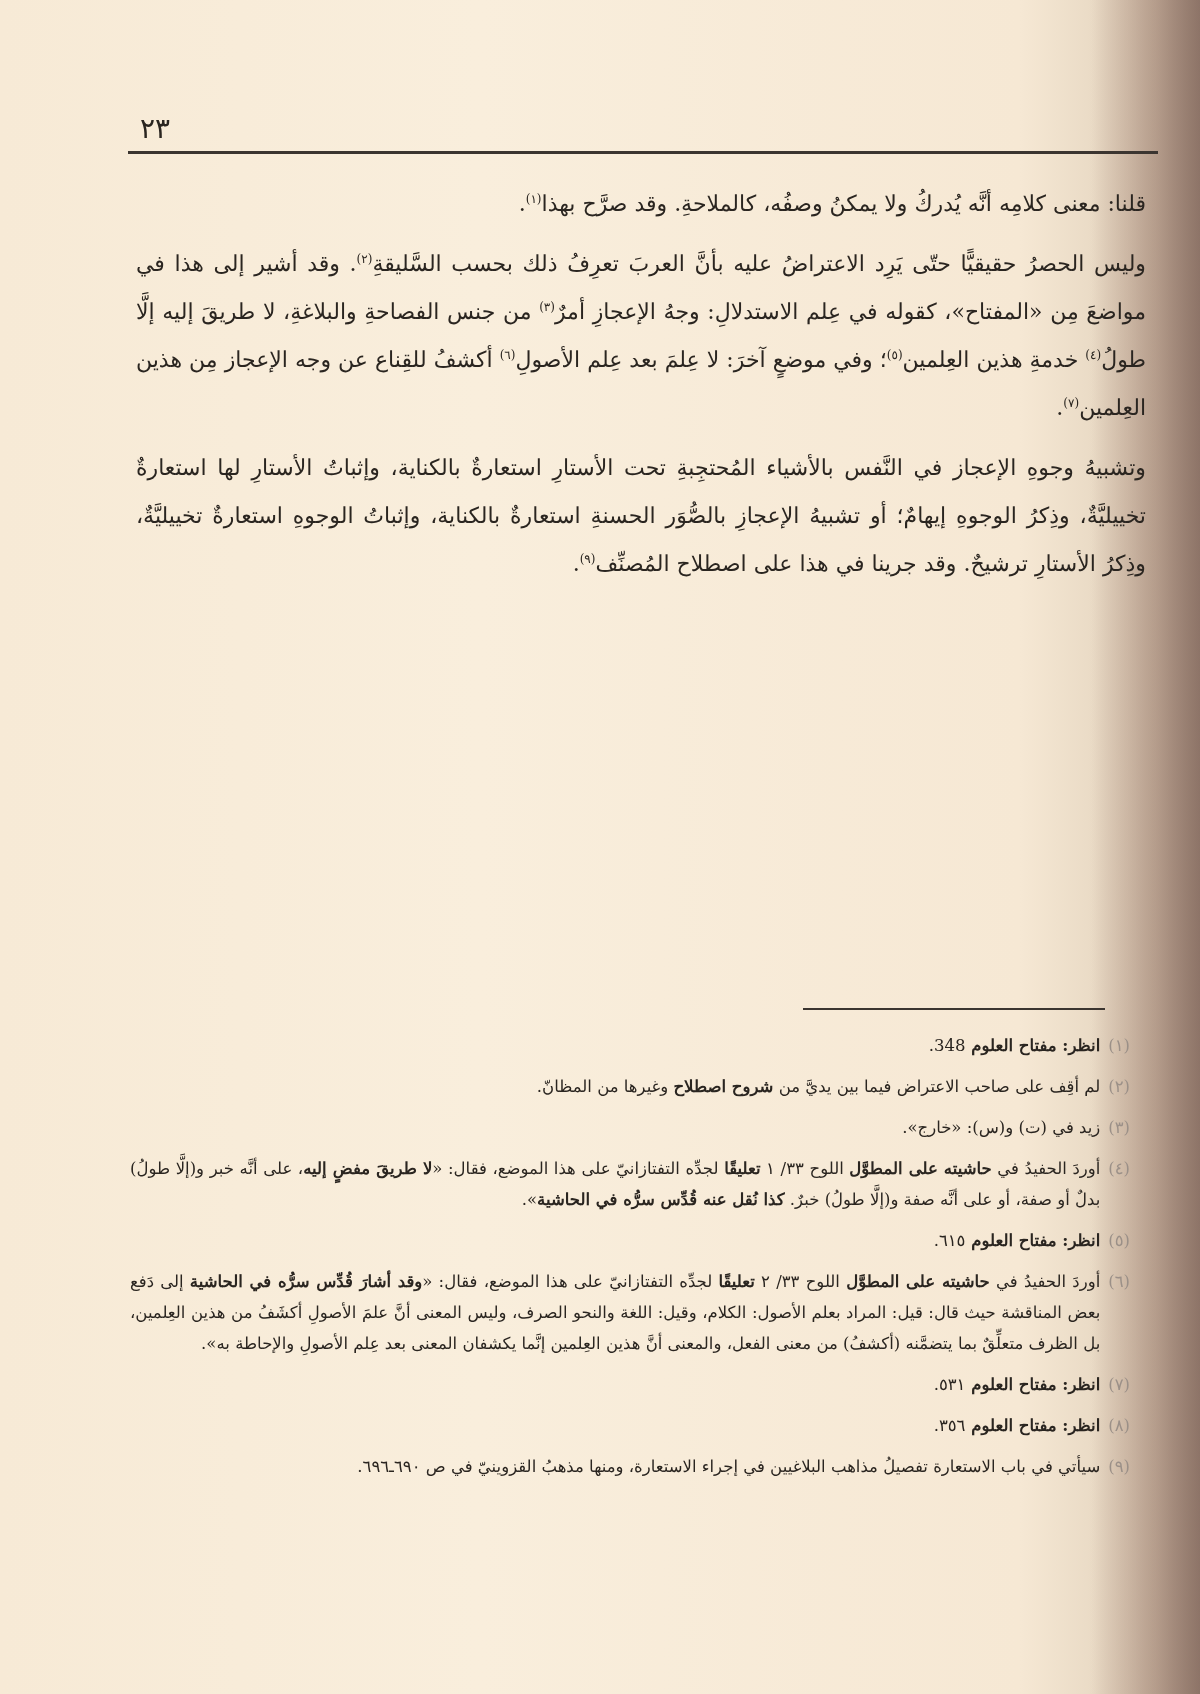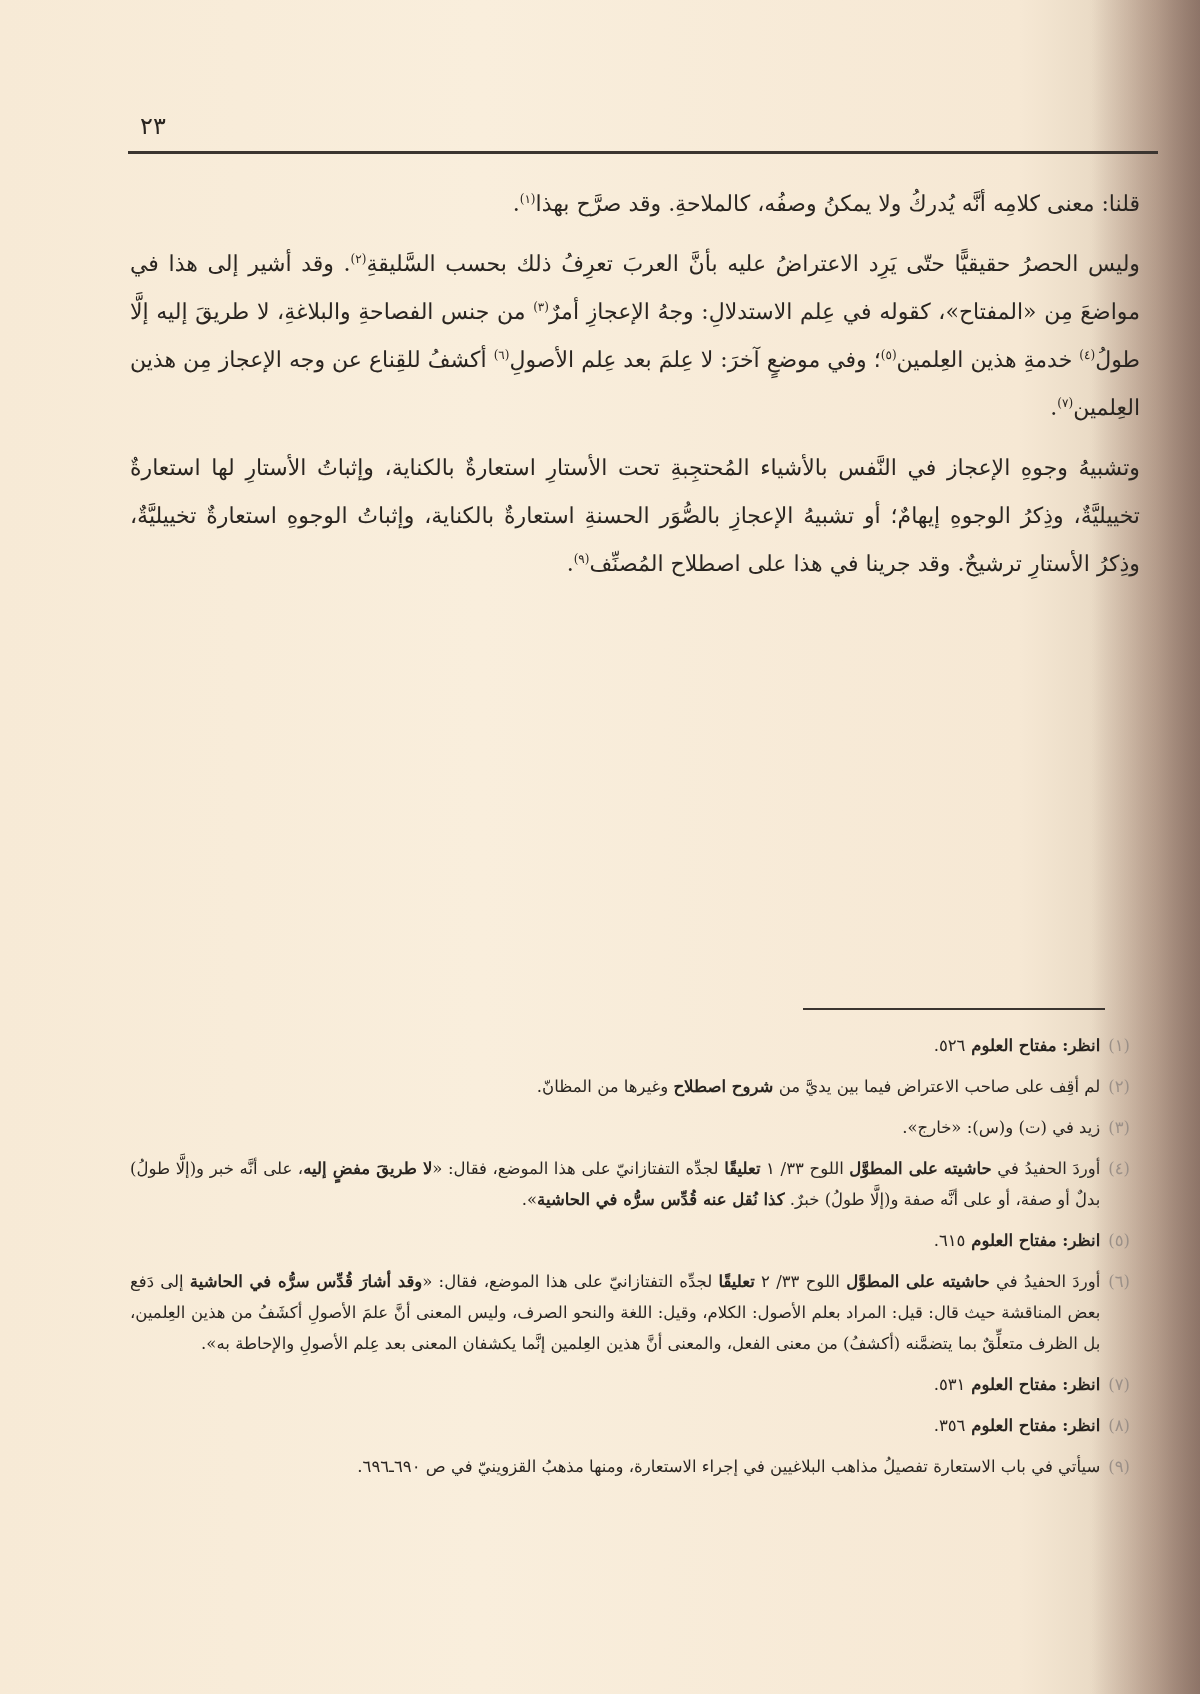"٢٣" .page-number { font-size: 24px -> 28px }
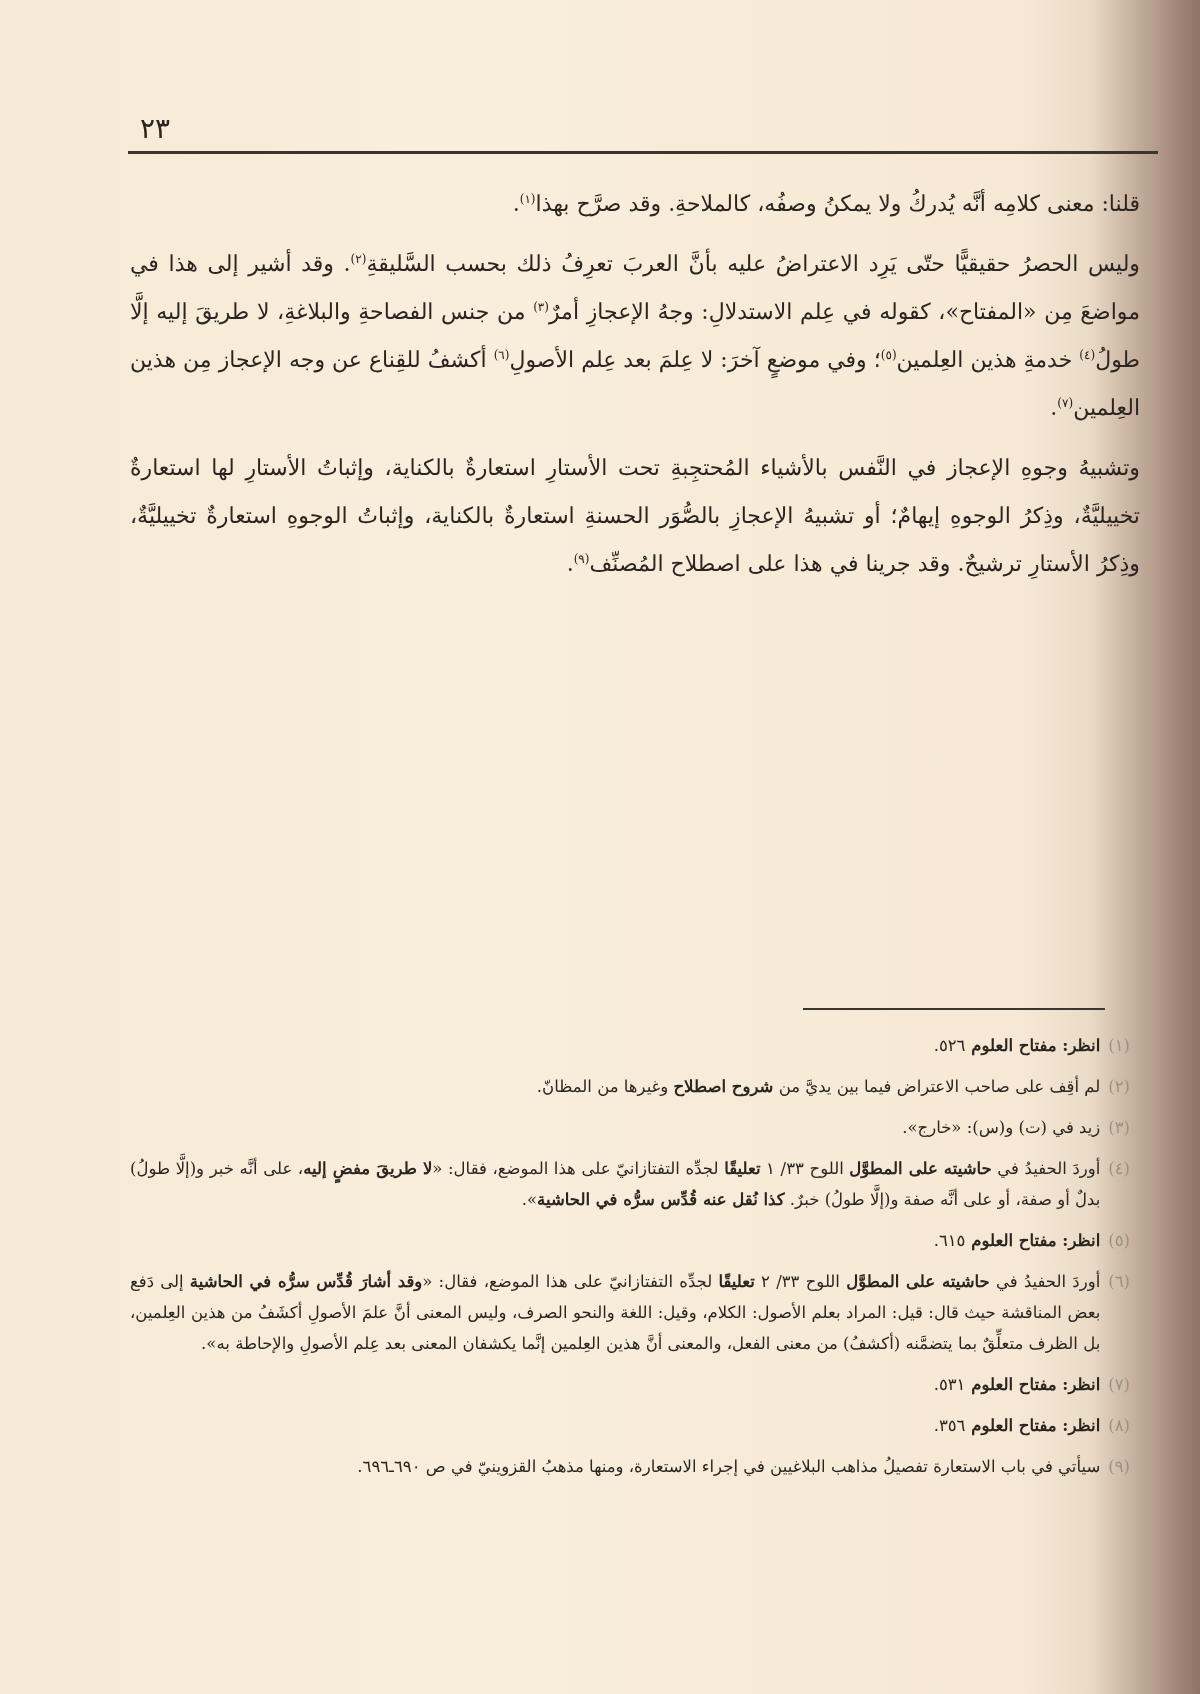"قلنا: معنى كلامِه أنَّه يُدركُ" .body-text { left: 130px -> 136px }
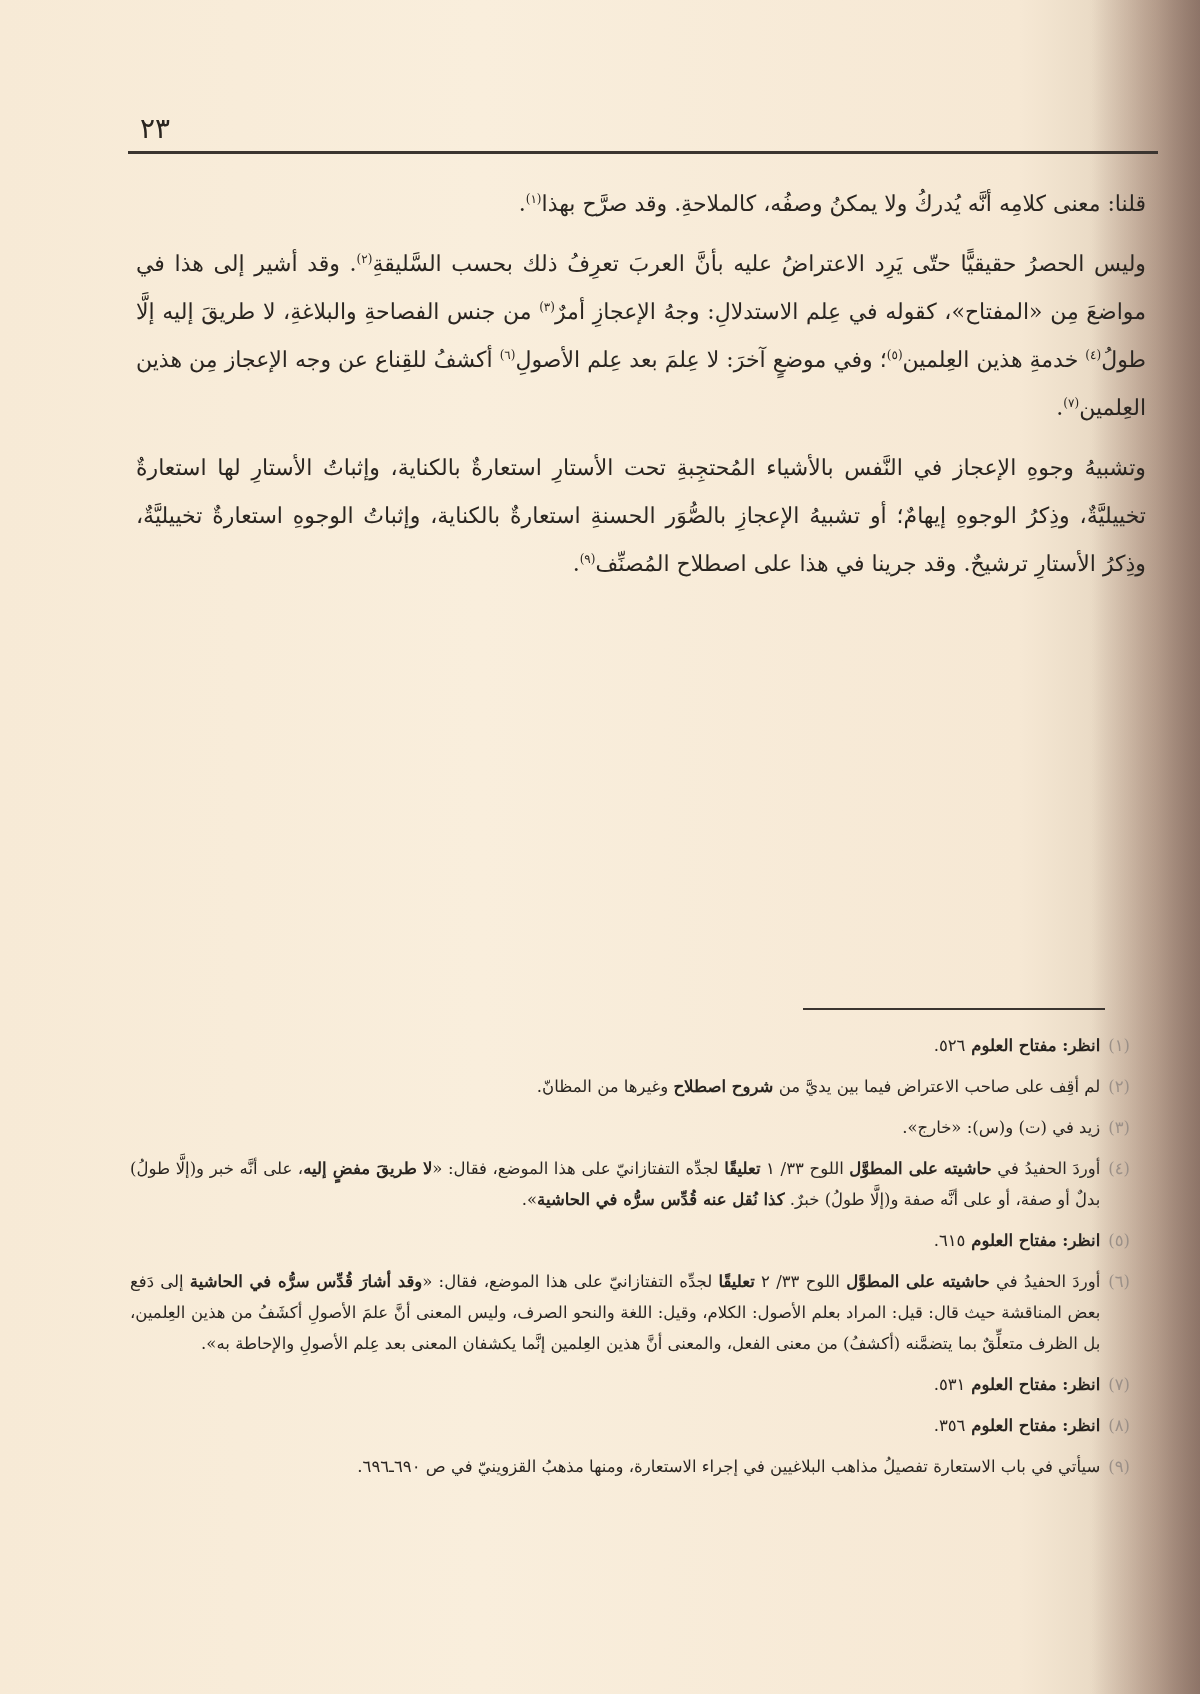"٥٢٦." span { text: ٥٢٦ -> 348 }
